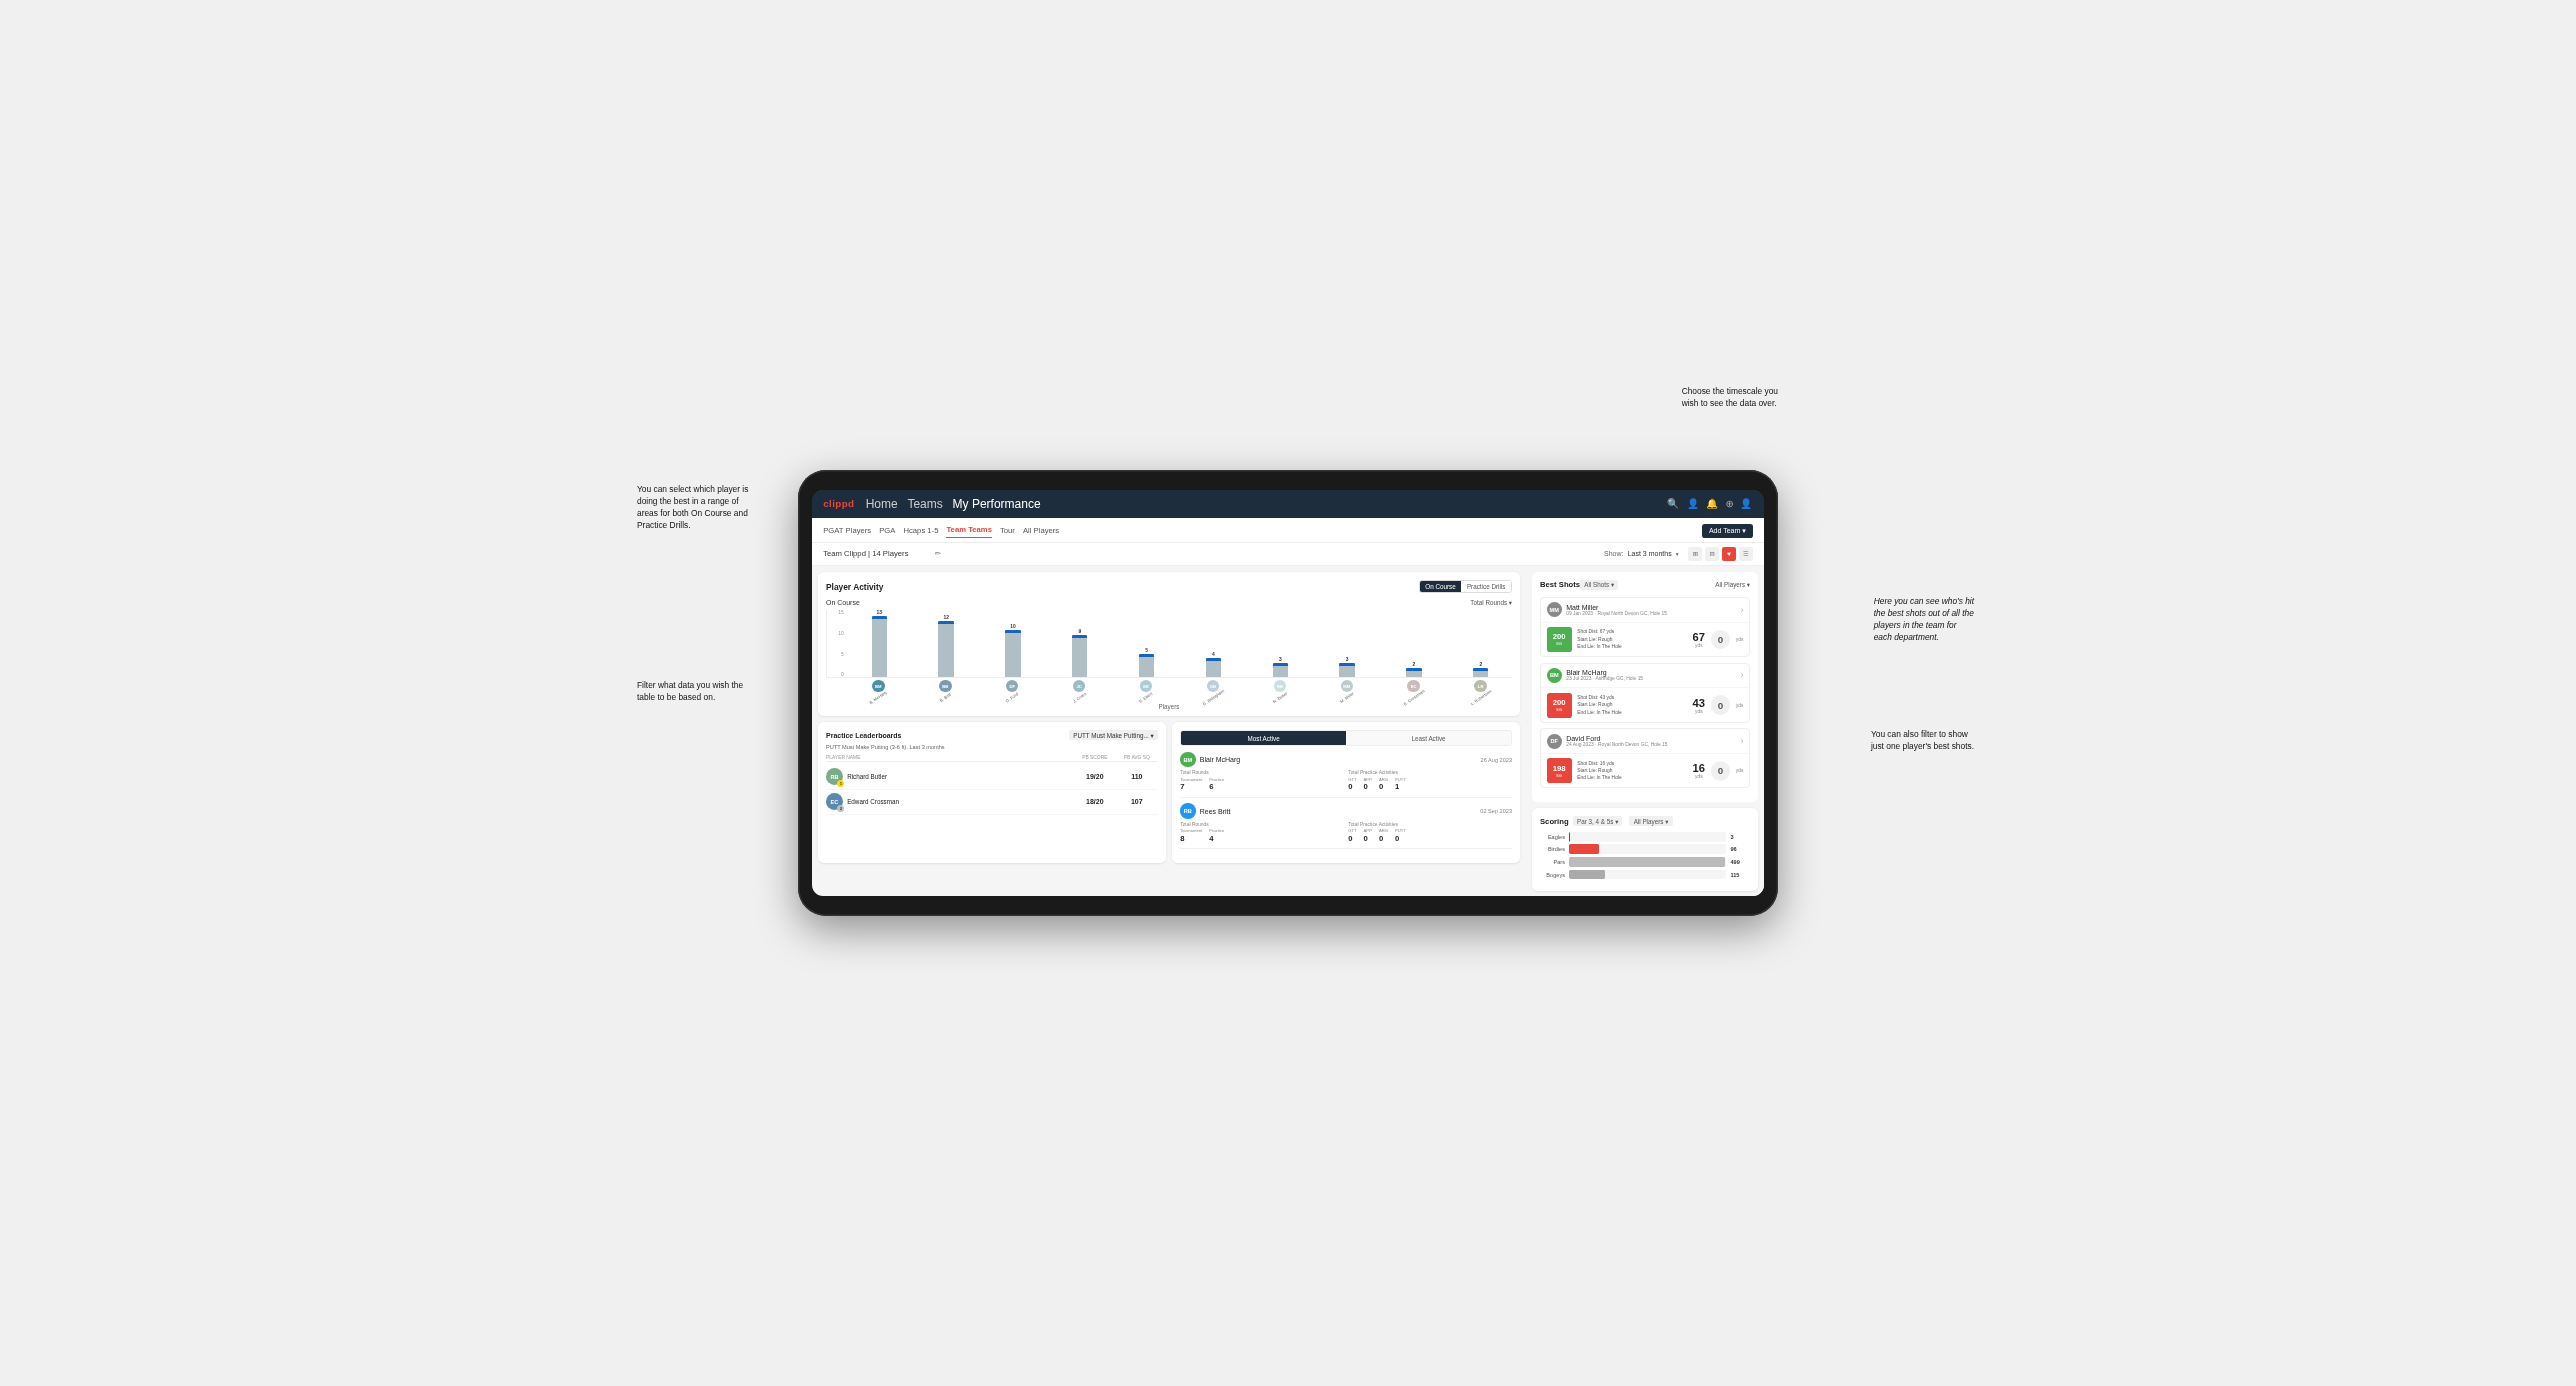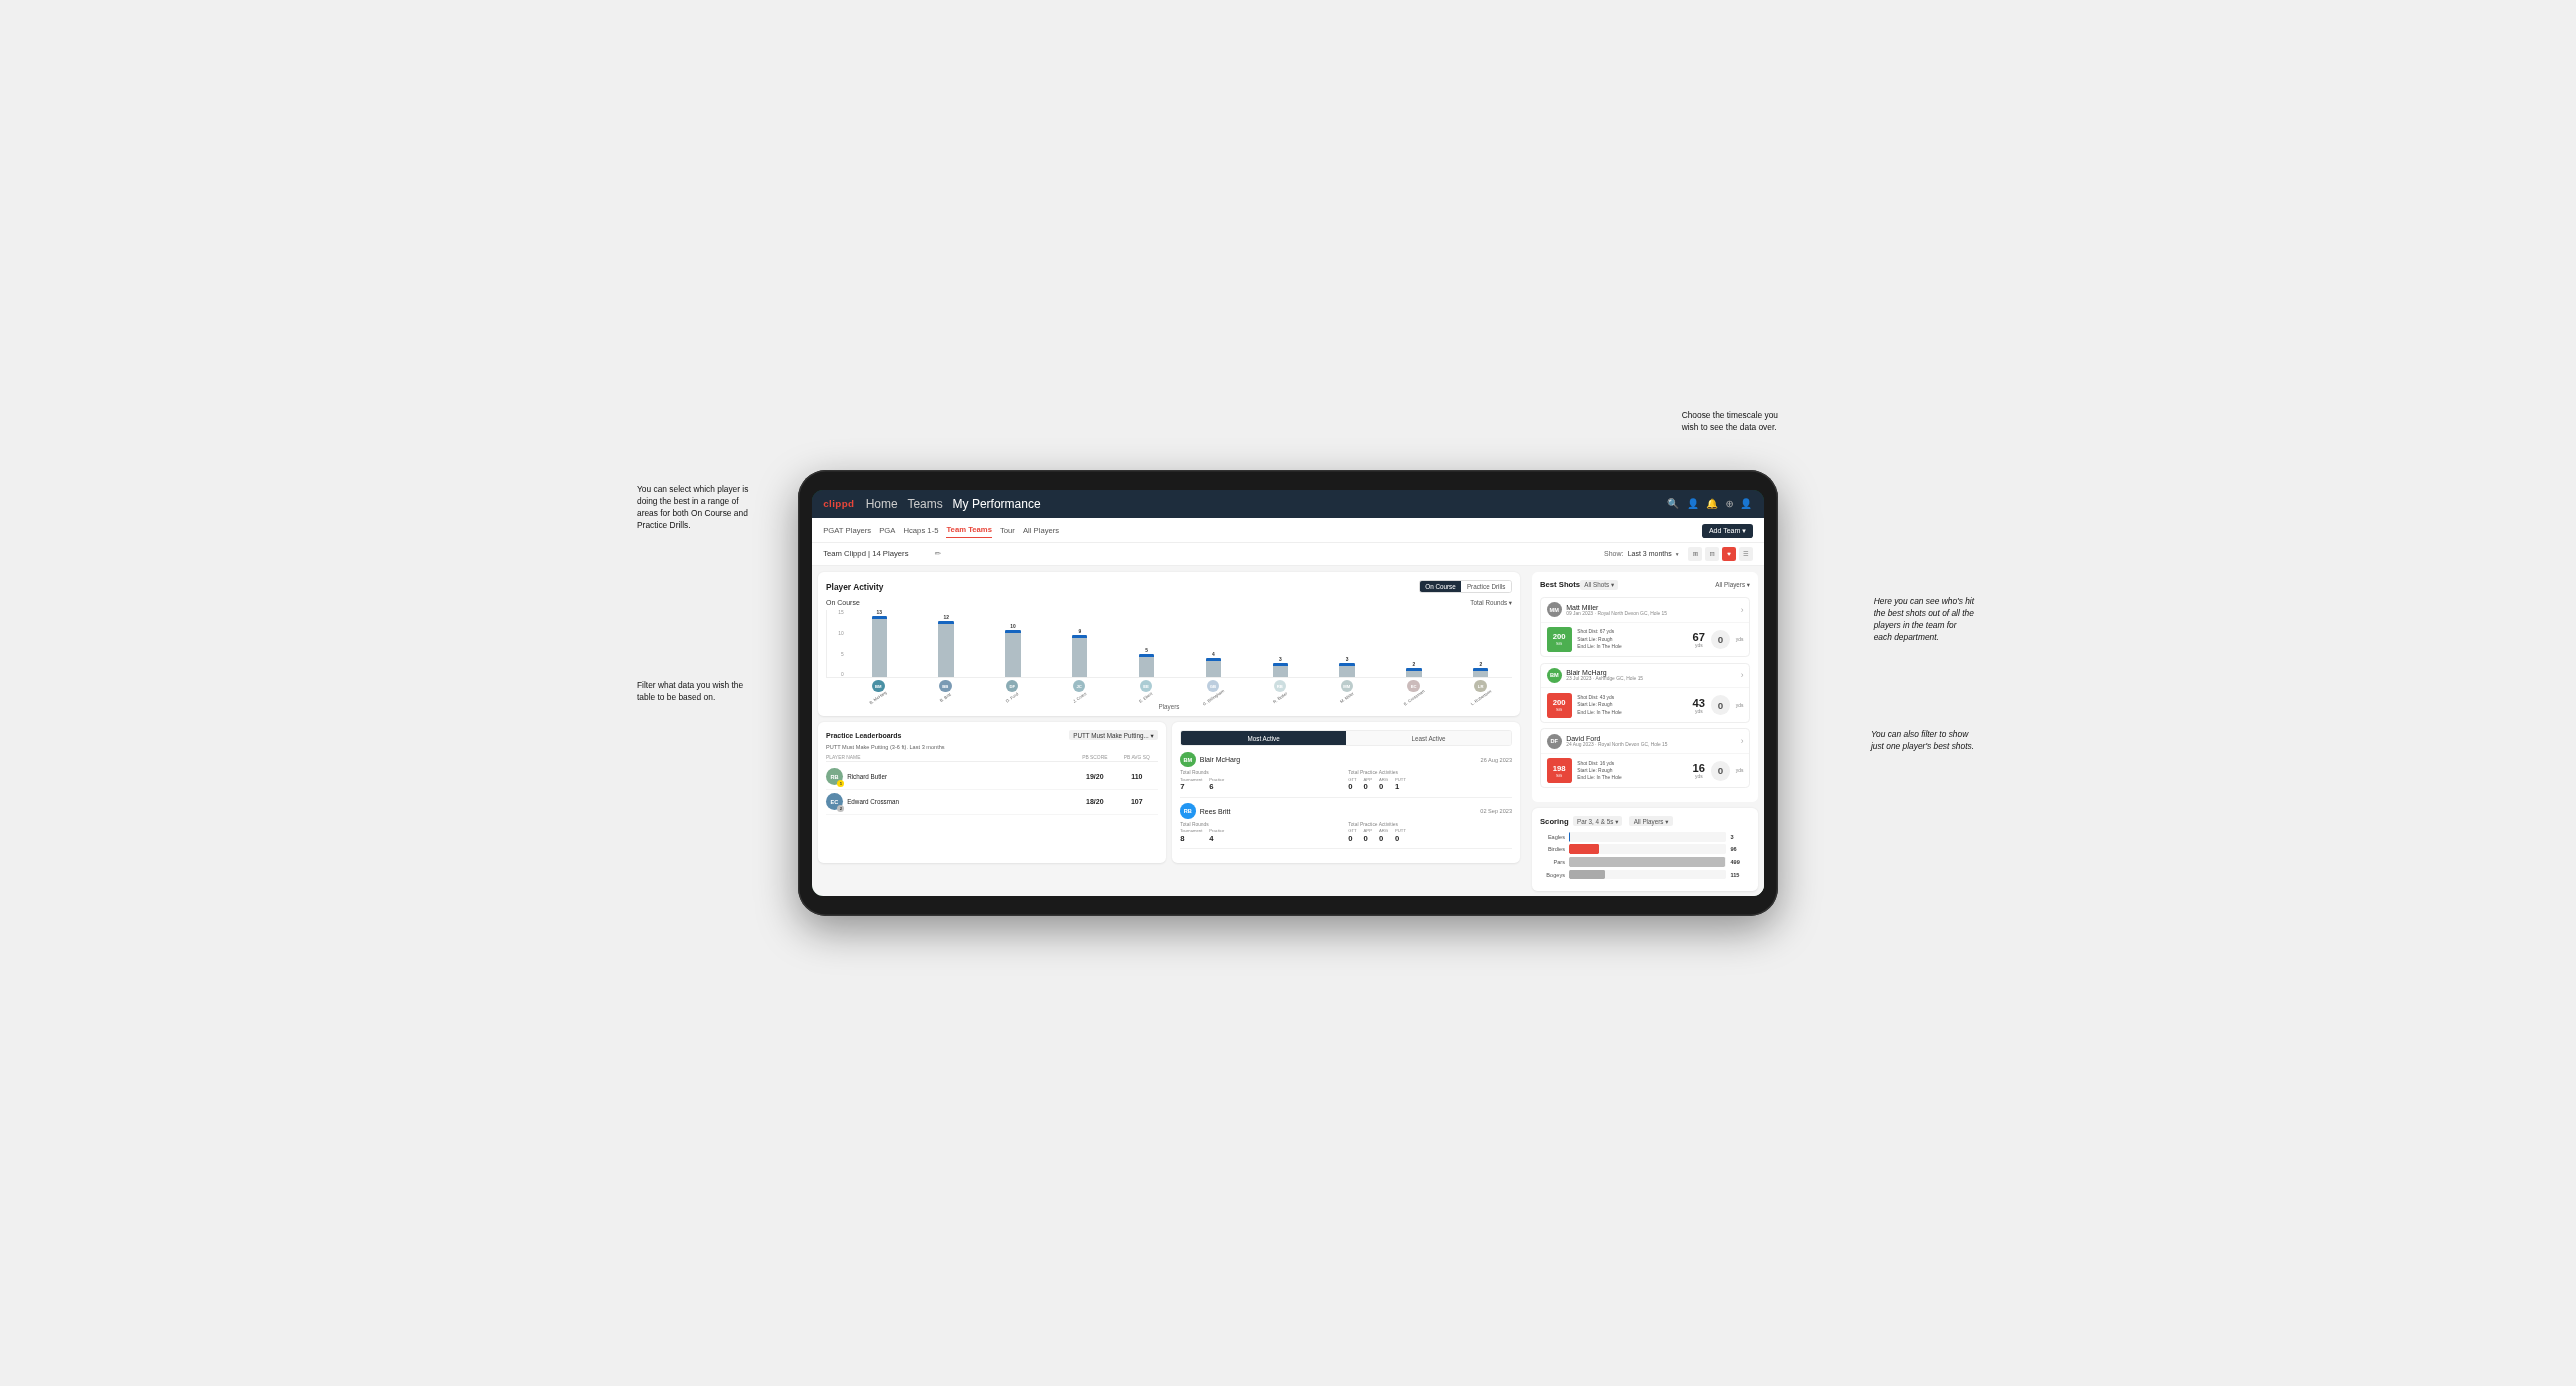"Choose the timescale you" div.callout { margin-top: 24px -> none }
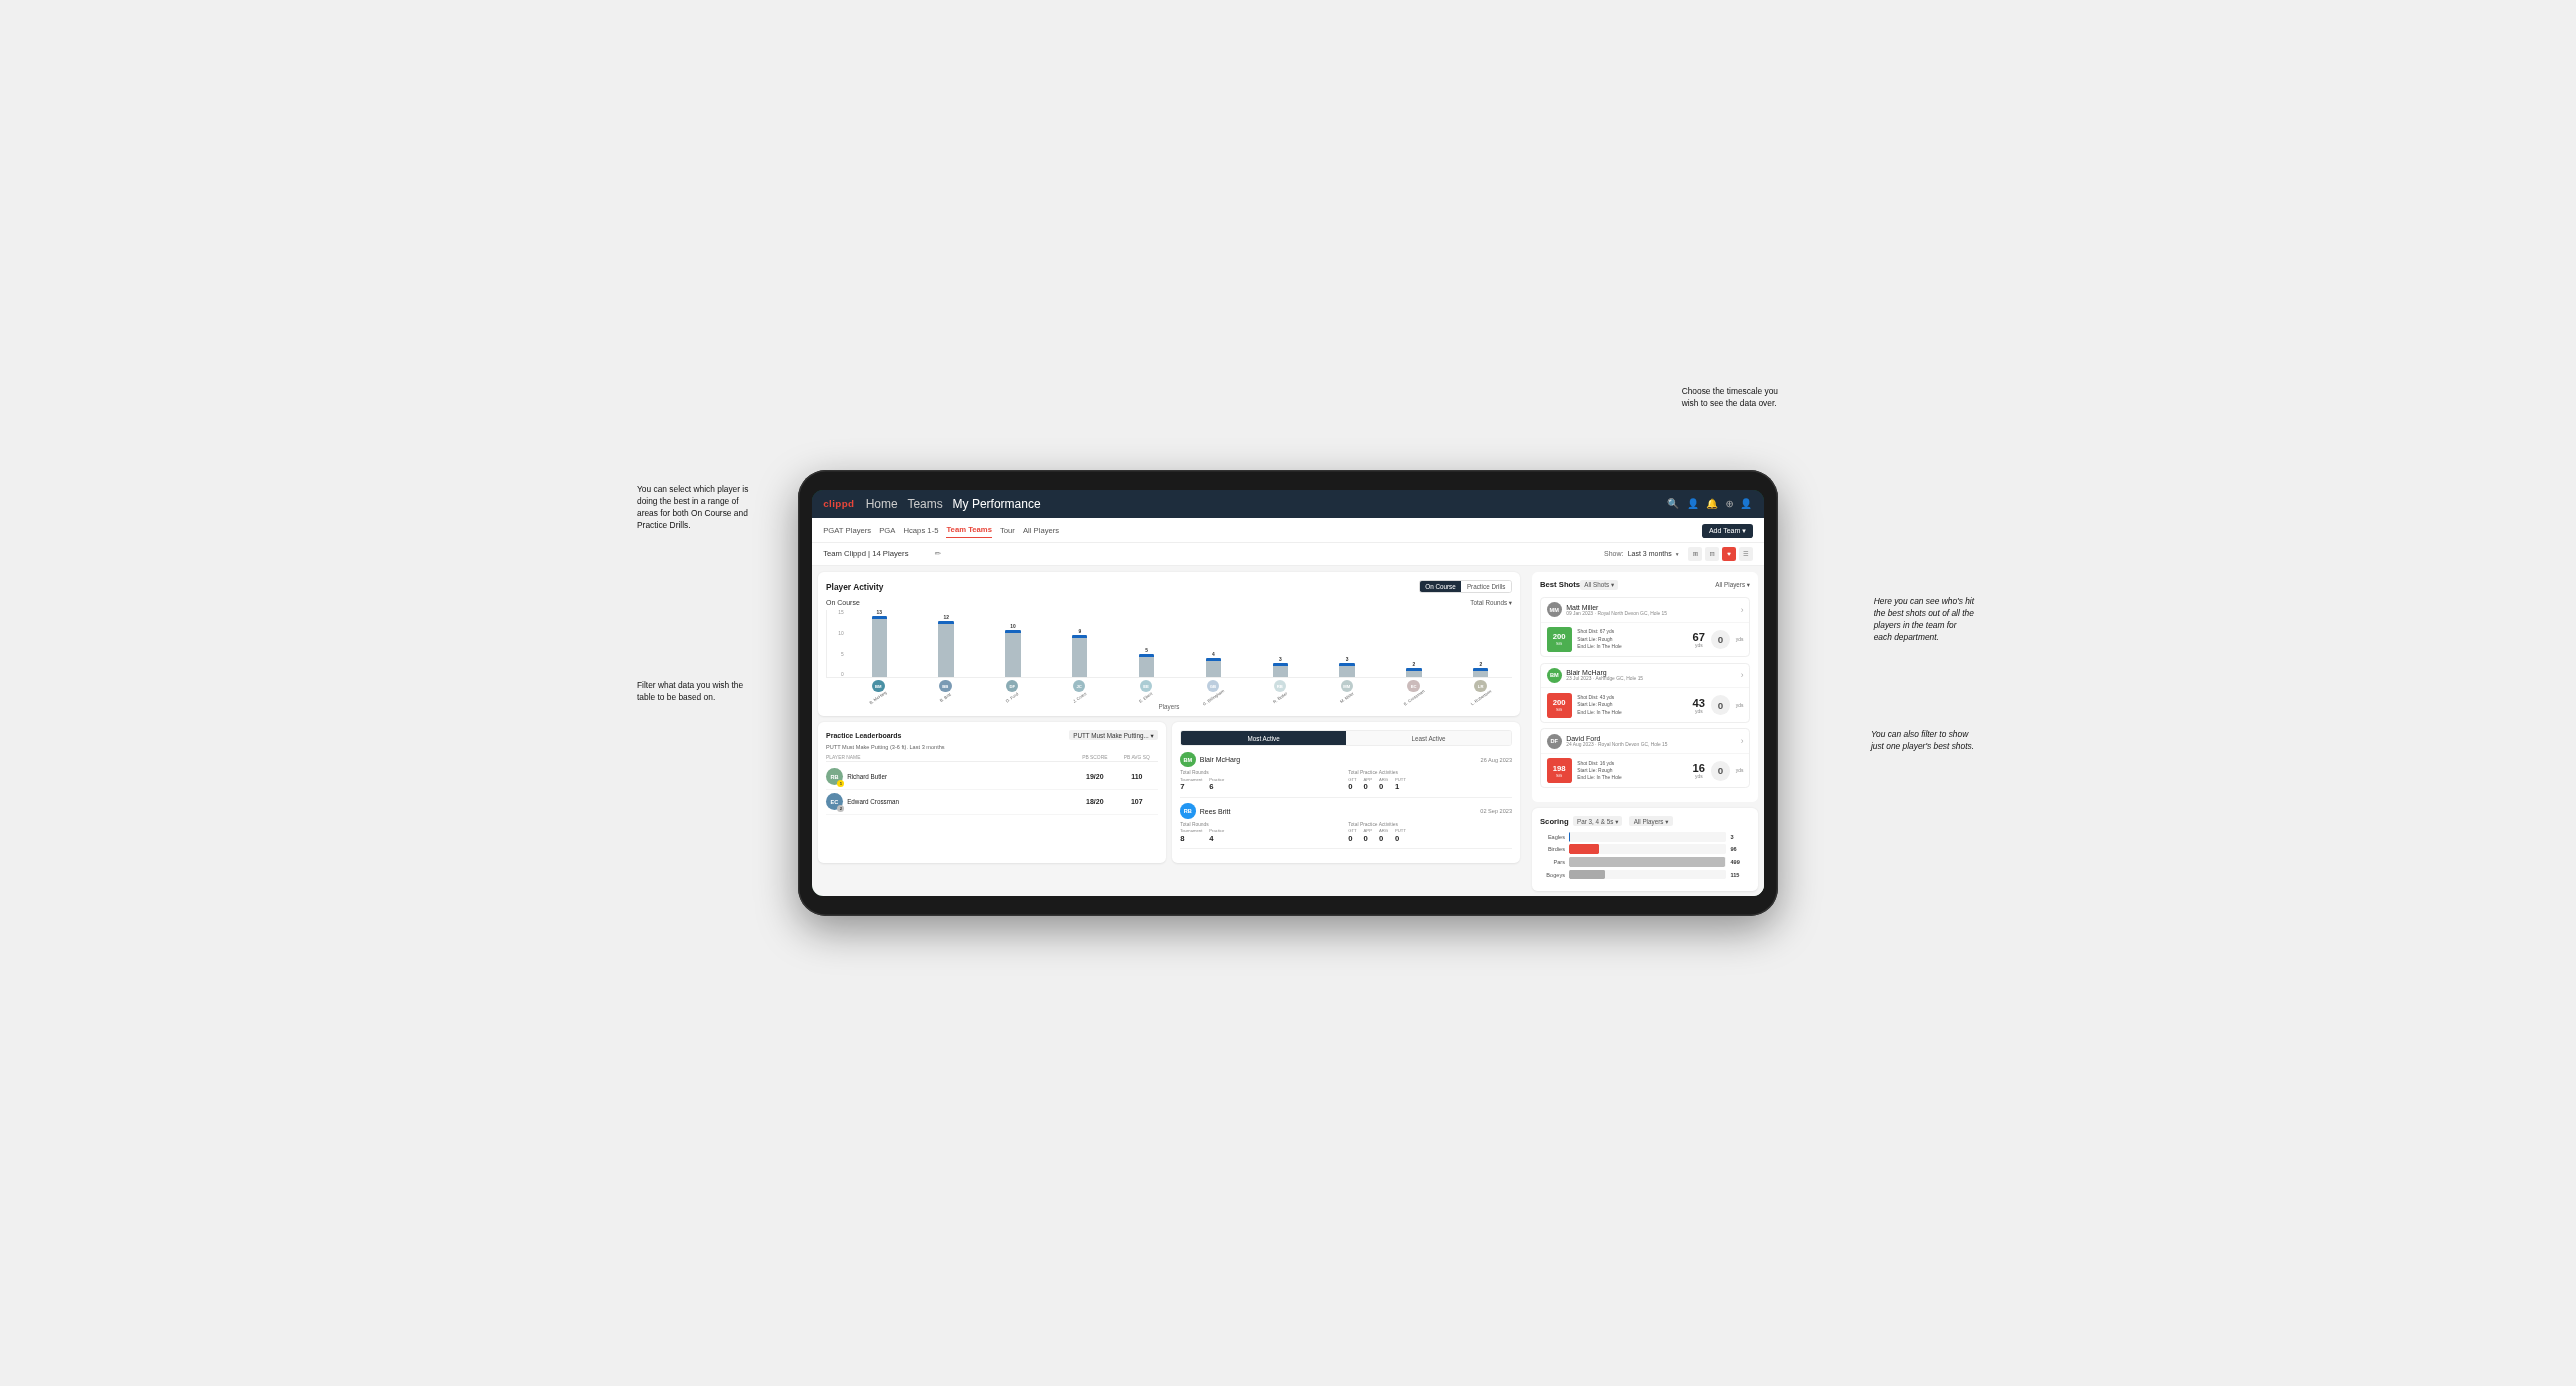"You can also filter to" span { font-style: italic -> none }
